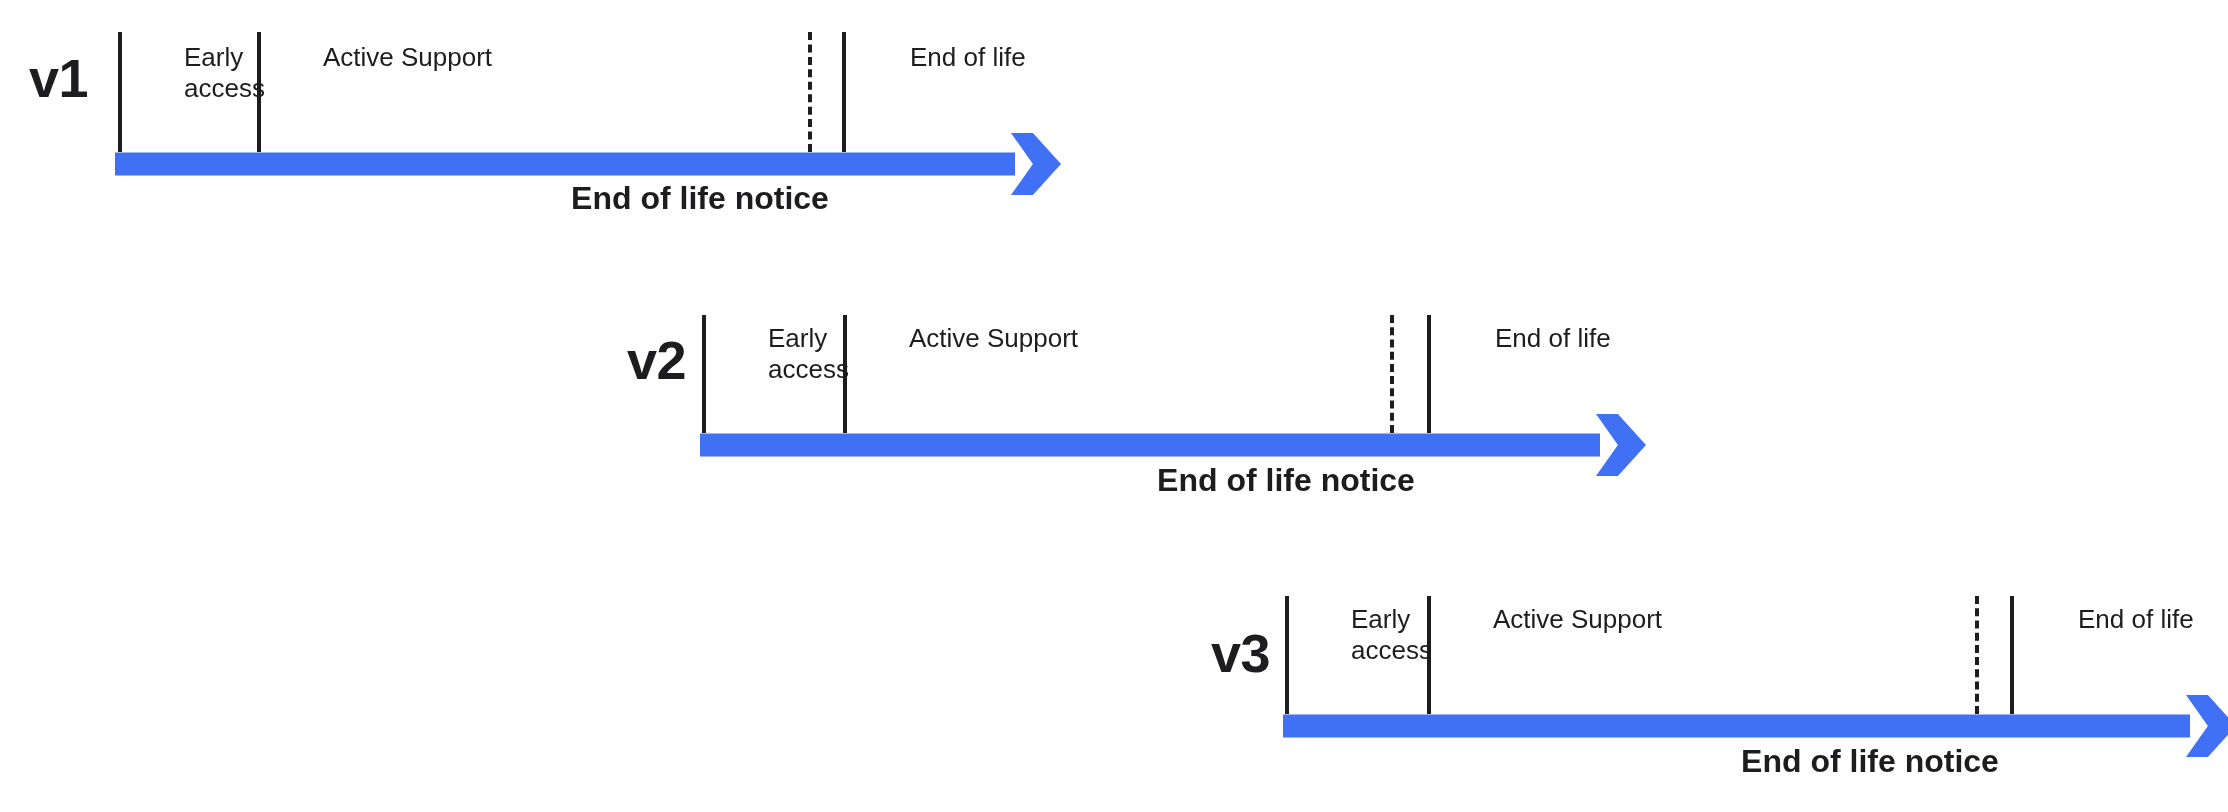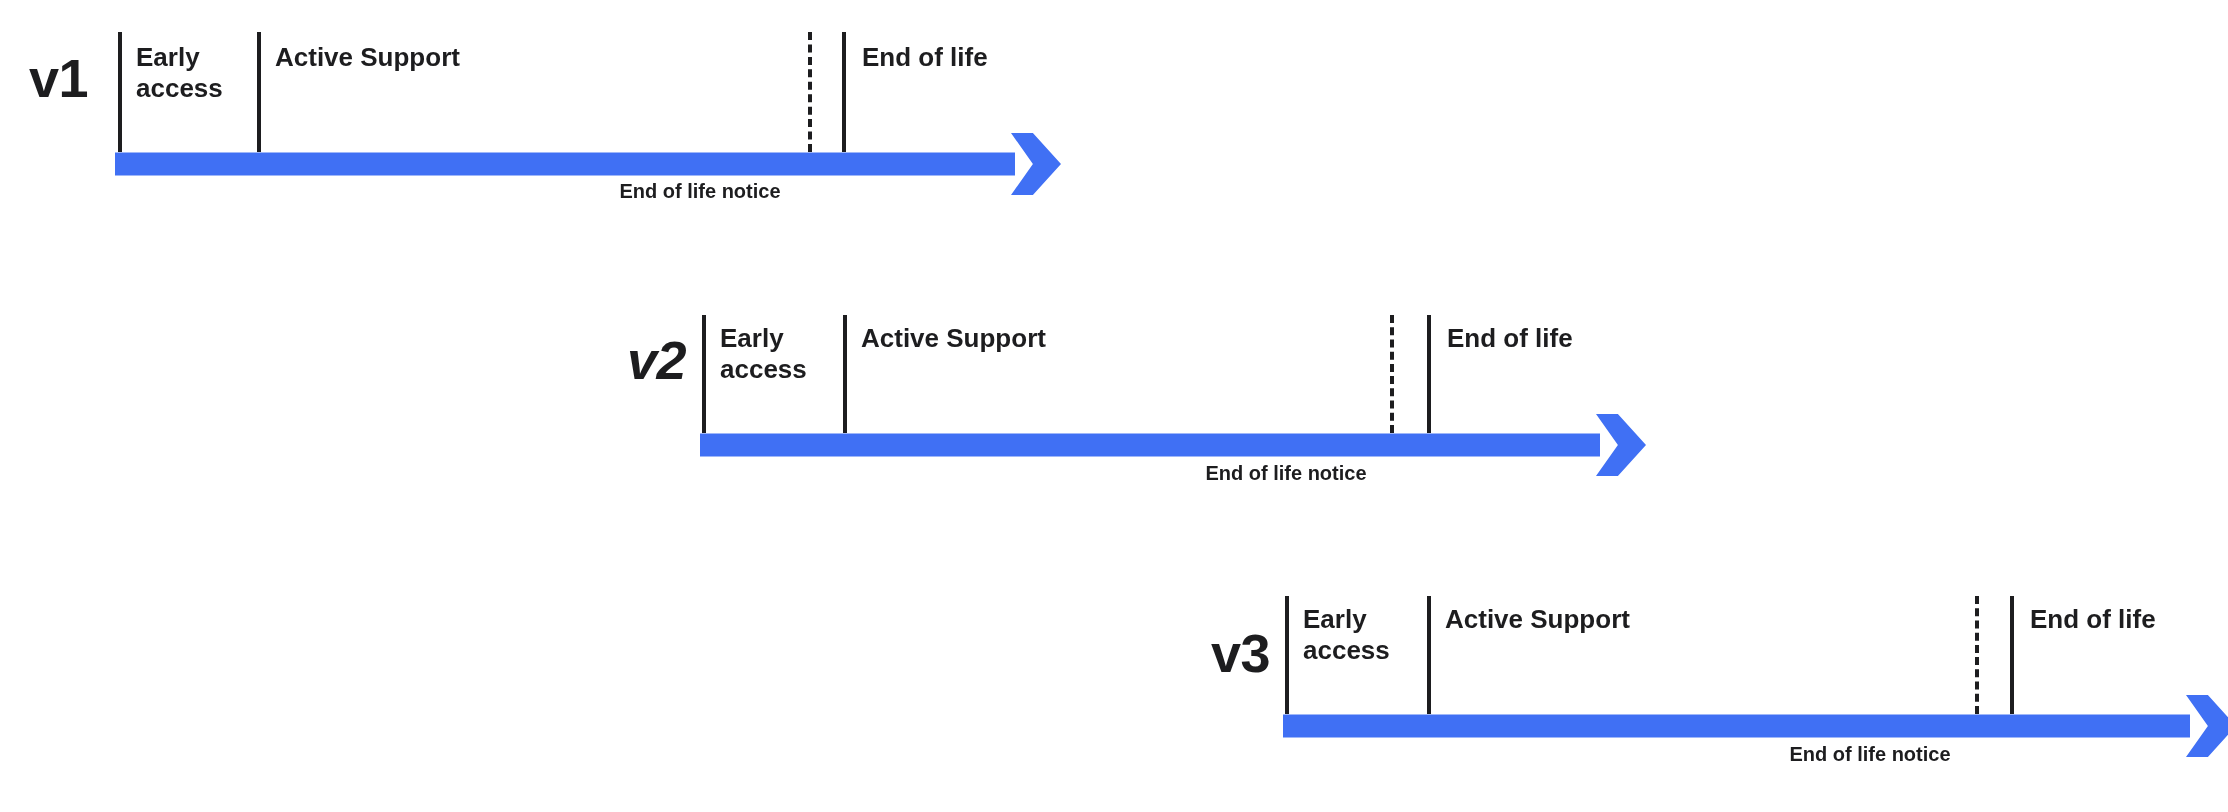"Early" .phase-label { font-weight: 700 -> 400; margin-left: none -> 48px }
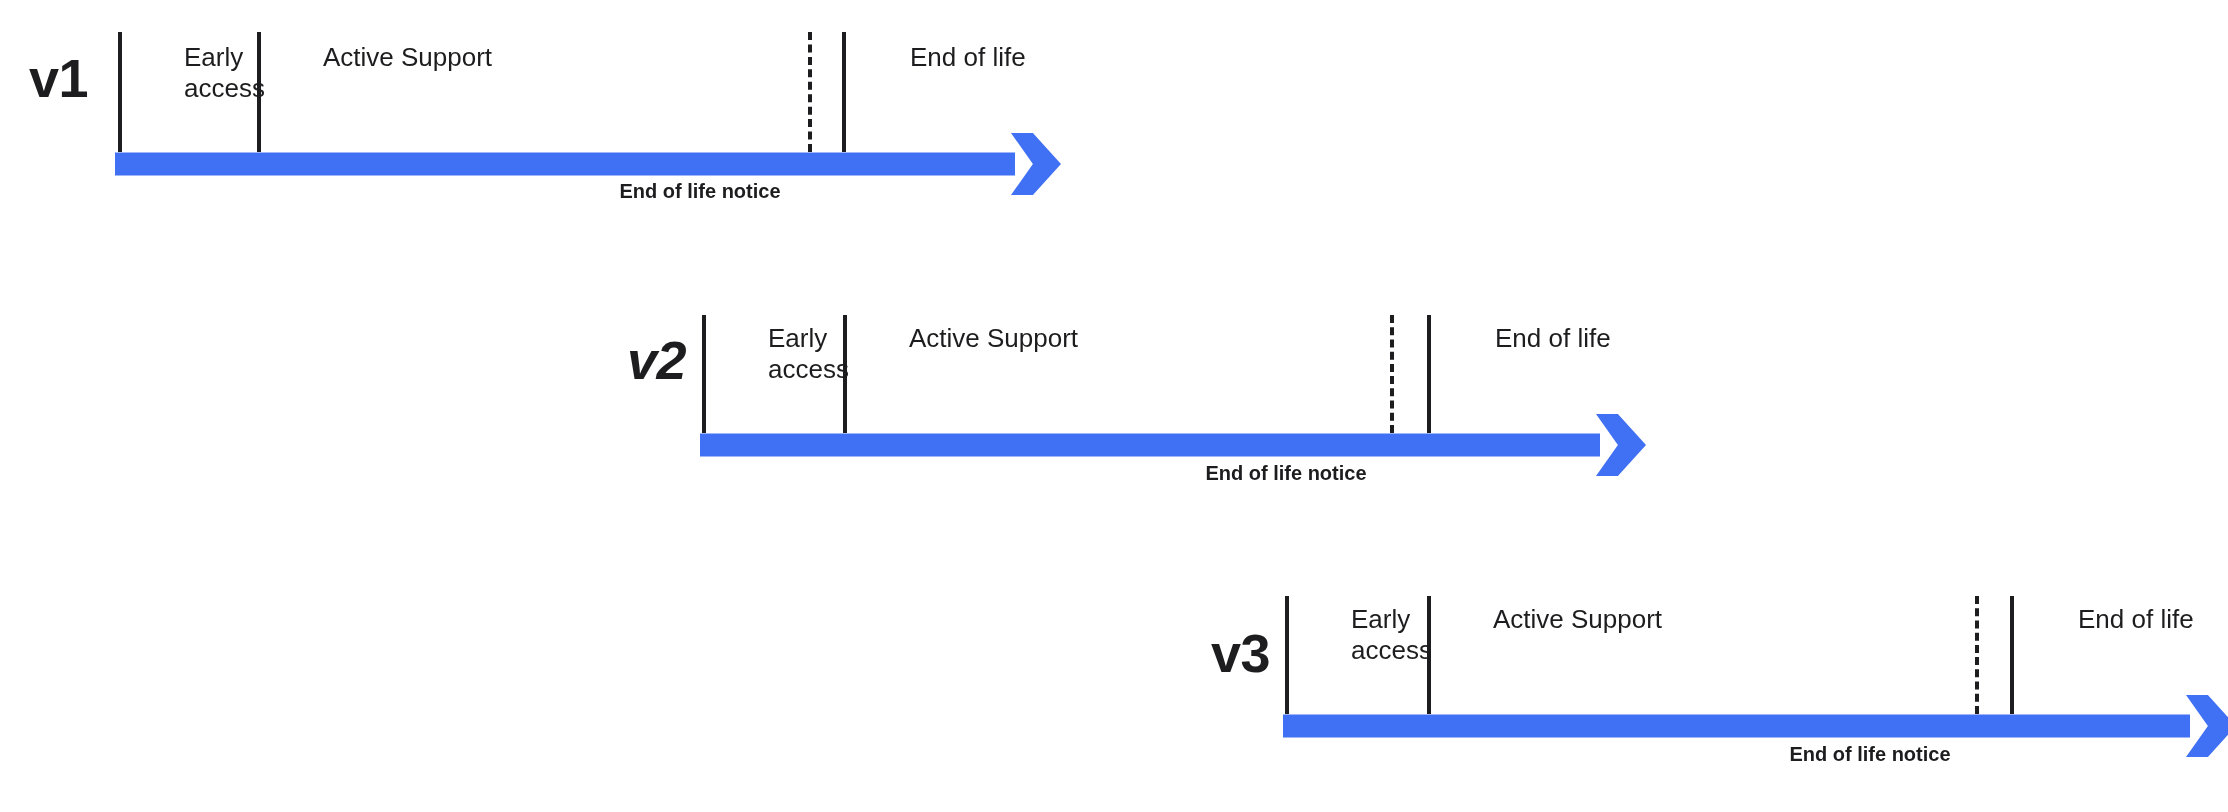"End of life notice" .notice-label { font-size: 20px -> 32px }
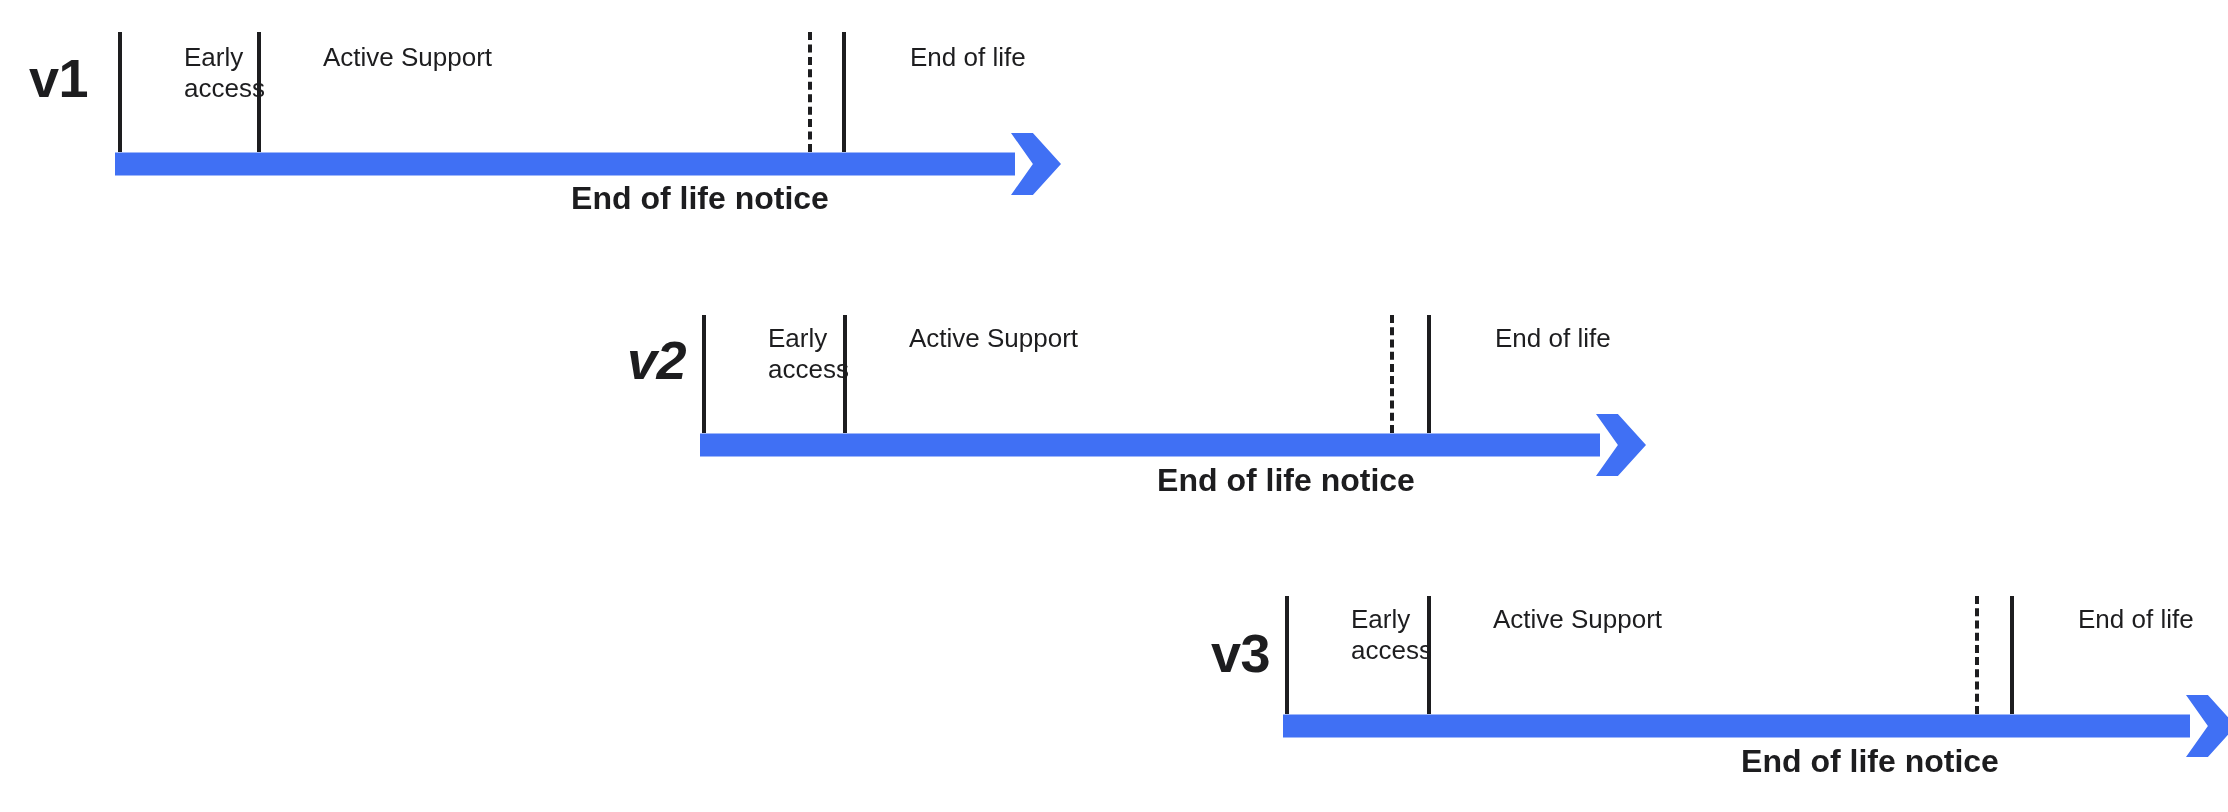"v2" div.version-label { font-style: italic -> none }
